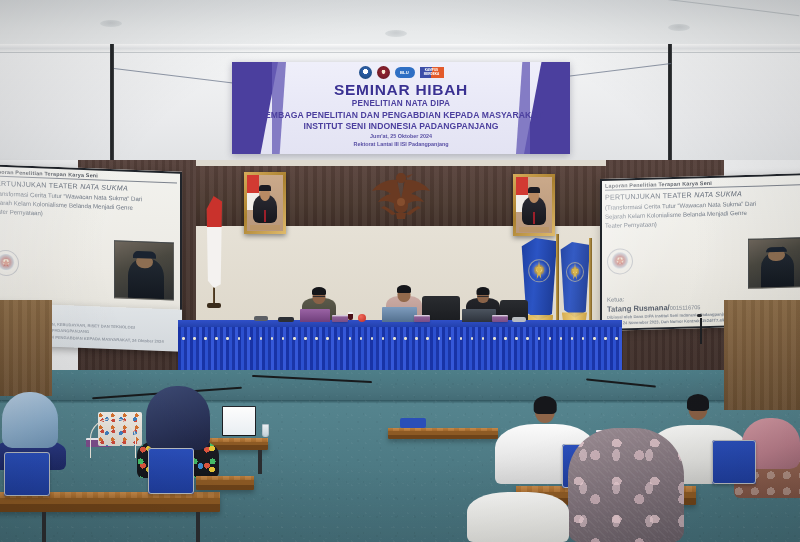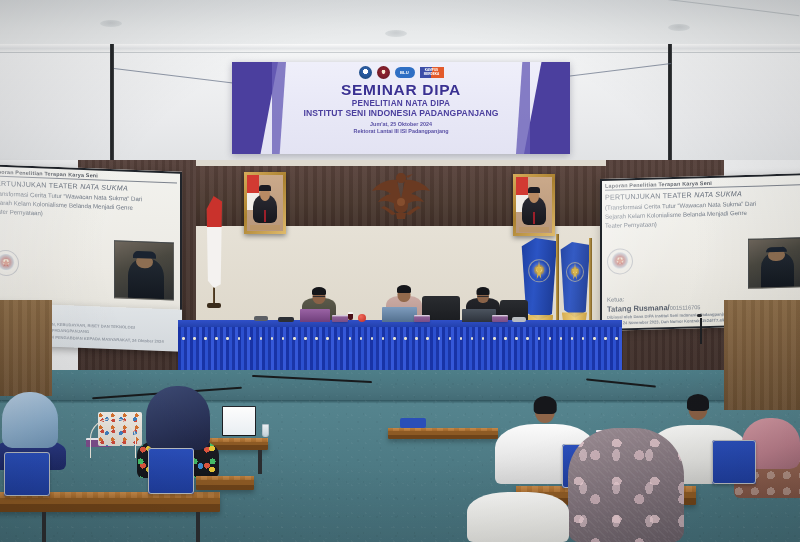"SEMINAR DIPA" div.b-title { text: DIPA -> HIBAH }
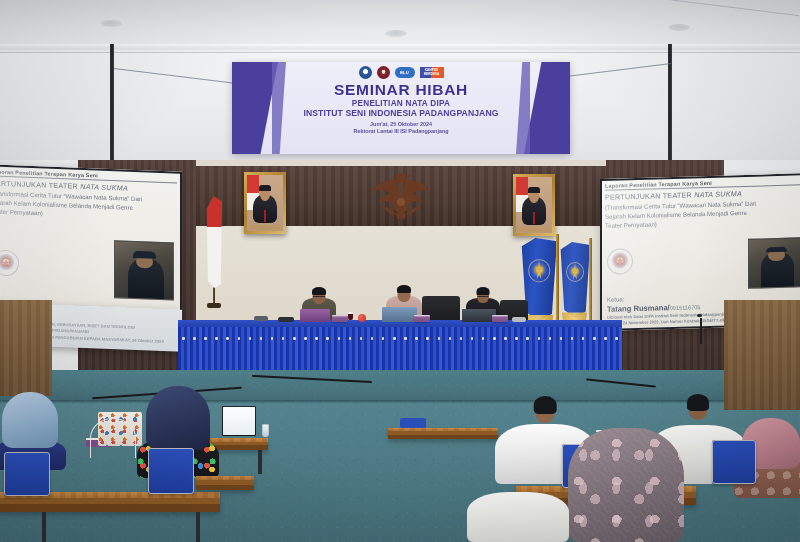"LEMBAGA PENELITIAN DAN PENGABDIAN KEPADA MASYARAKAT" div.b-sub2 { html: none -> <div>LEMBAGA PENELITIAN DAN PENGABDIAN KEPADA MASYARAKAT</div> }
